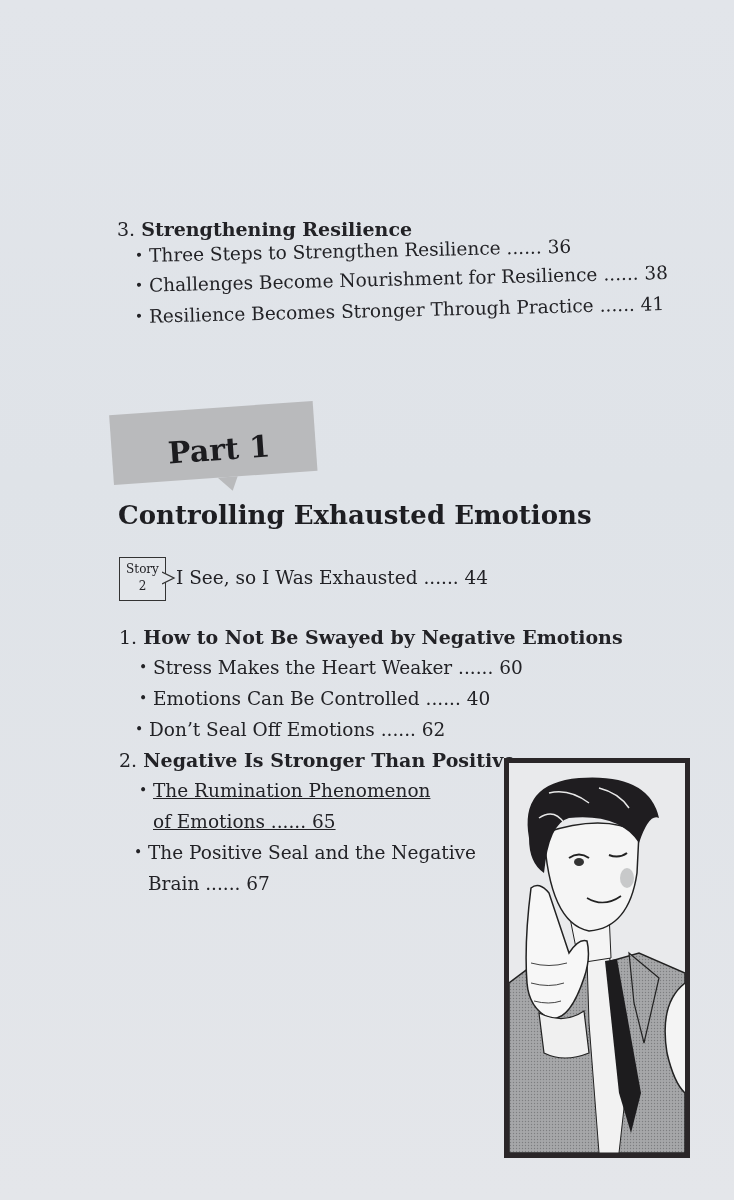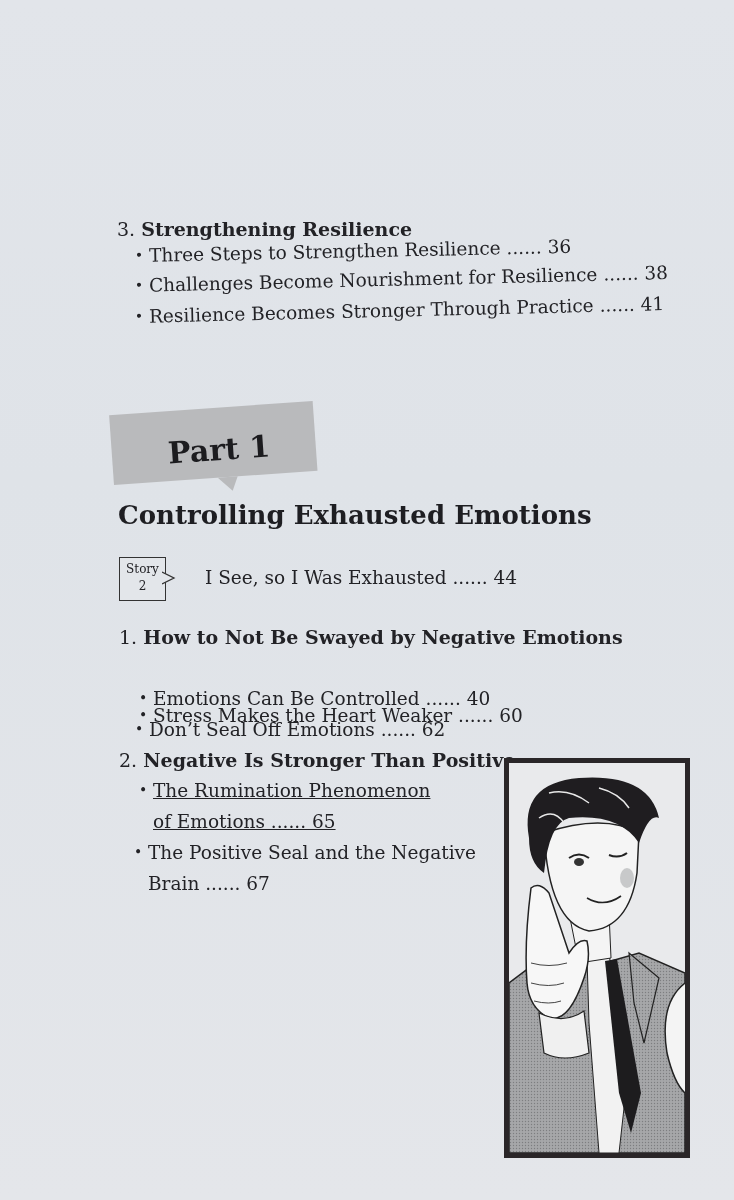"I See, so I Was" .story-title { left: 205px -> 176px }
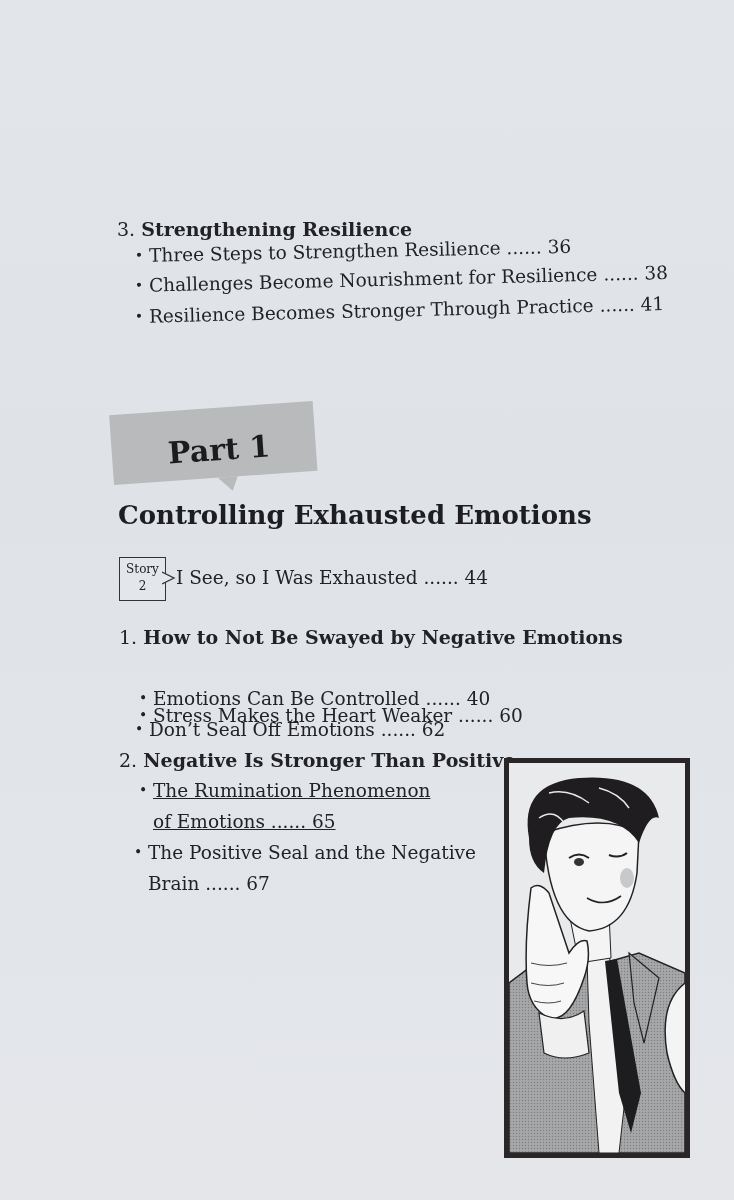"• Stress Makes the Heart" div.abs { margin-top: 48px -> none }
